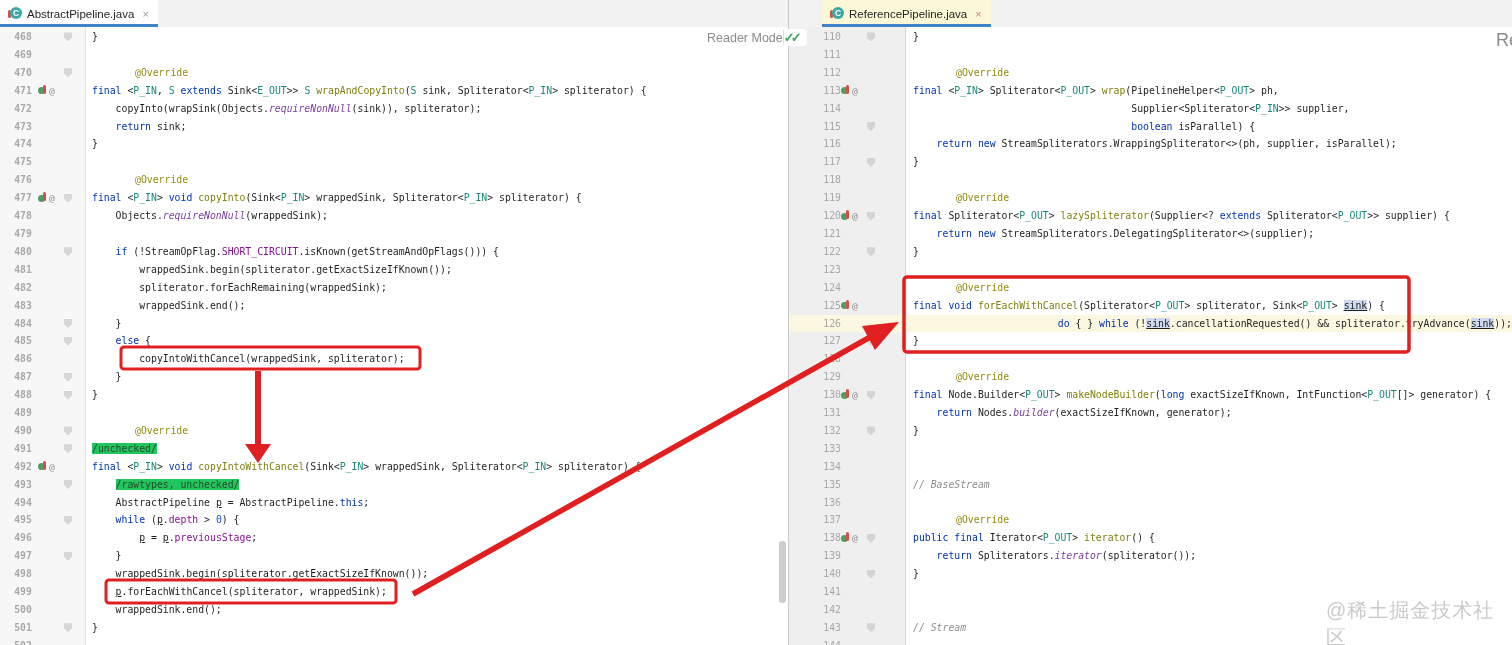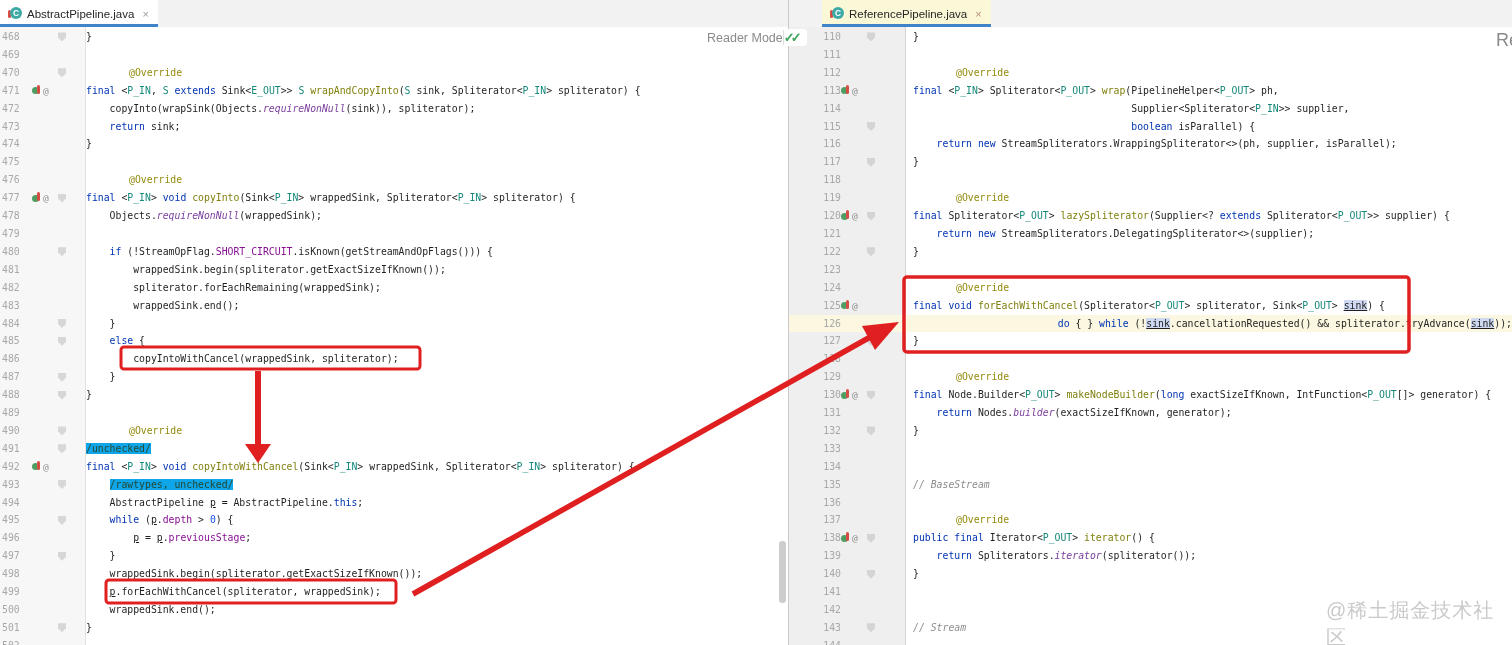"468" #pane-left .ln { font-weight: none -> bold; padding-left: 2px -> 8px; text-align: left -> center }
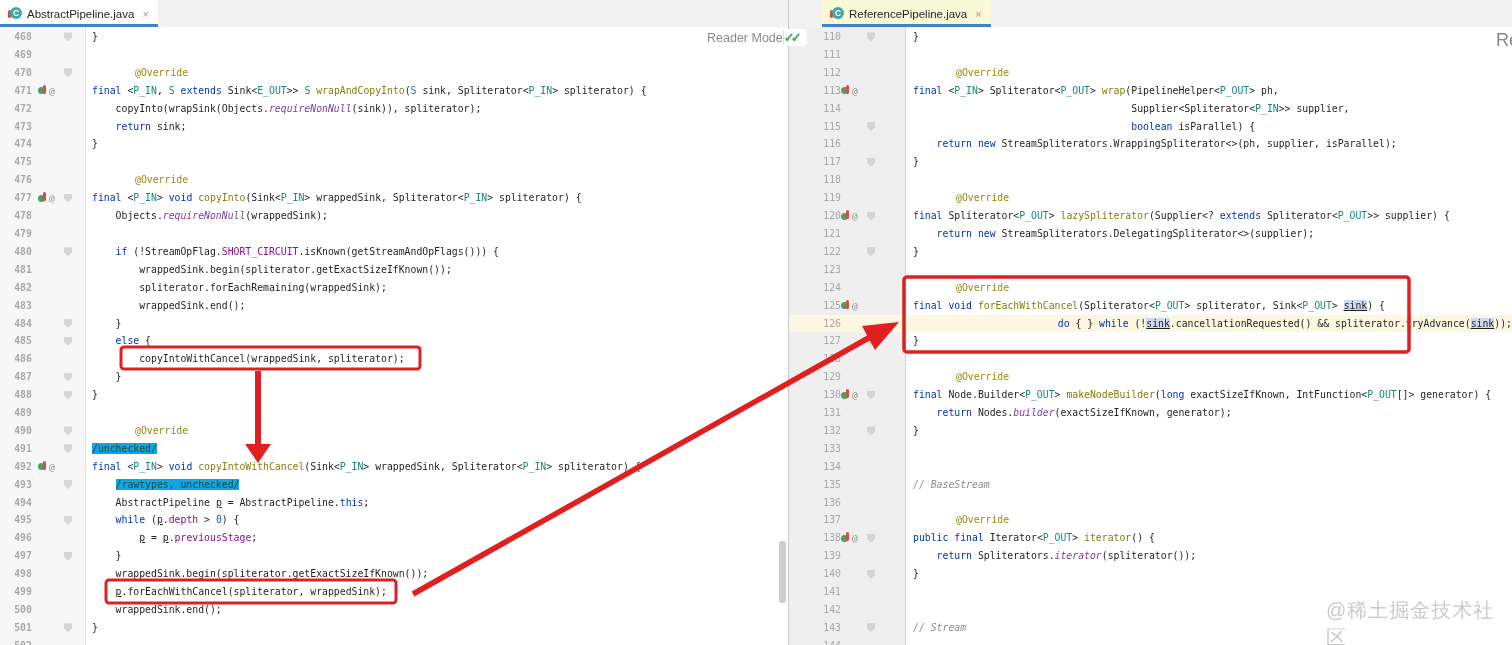"/unchecked/" .sz { background: #0ea5e9 -> #22c55e }
